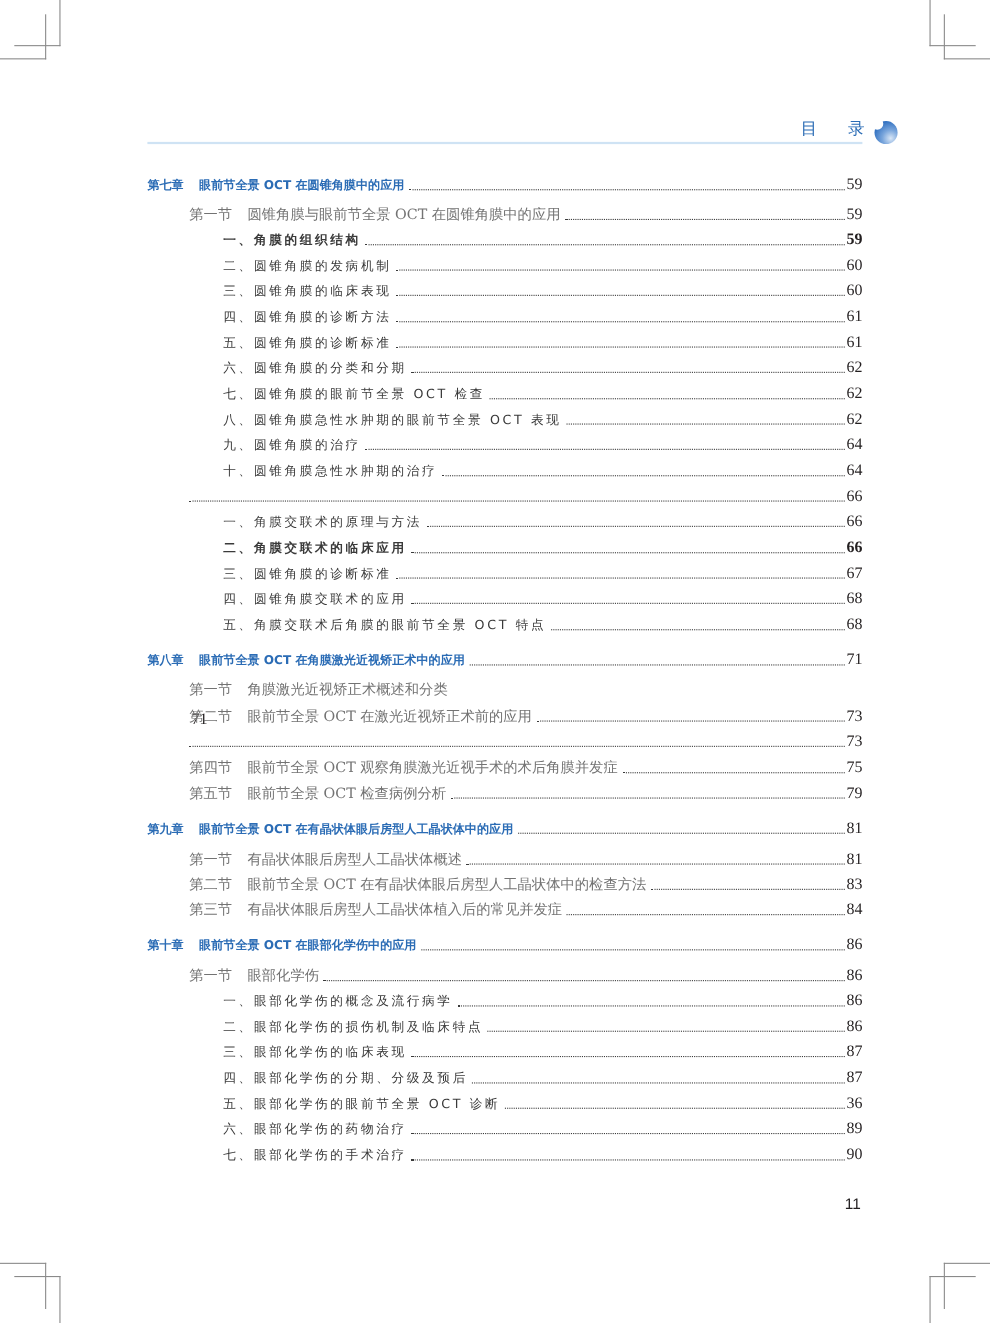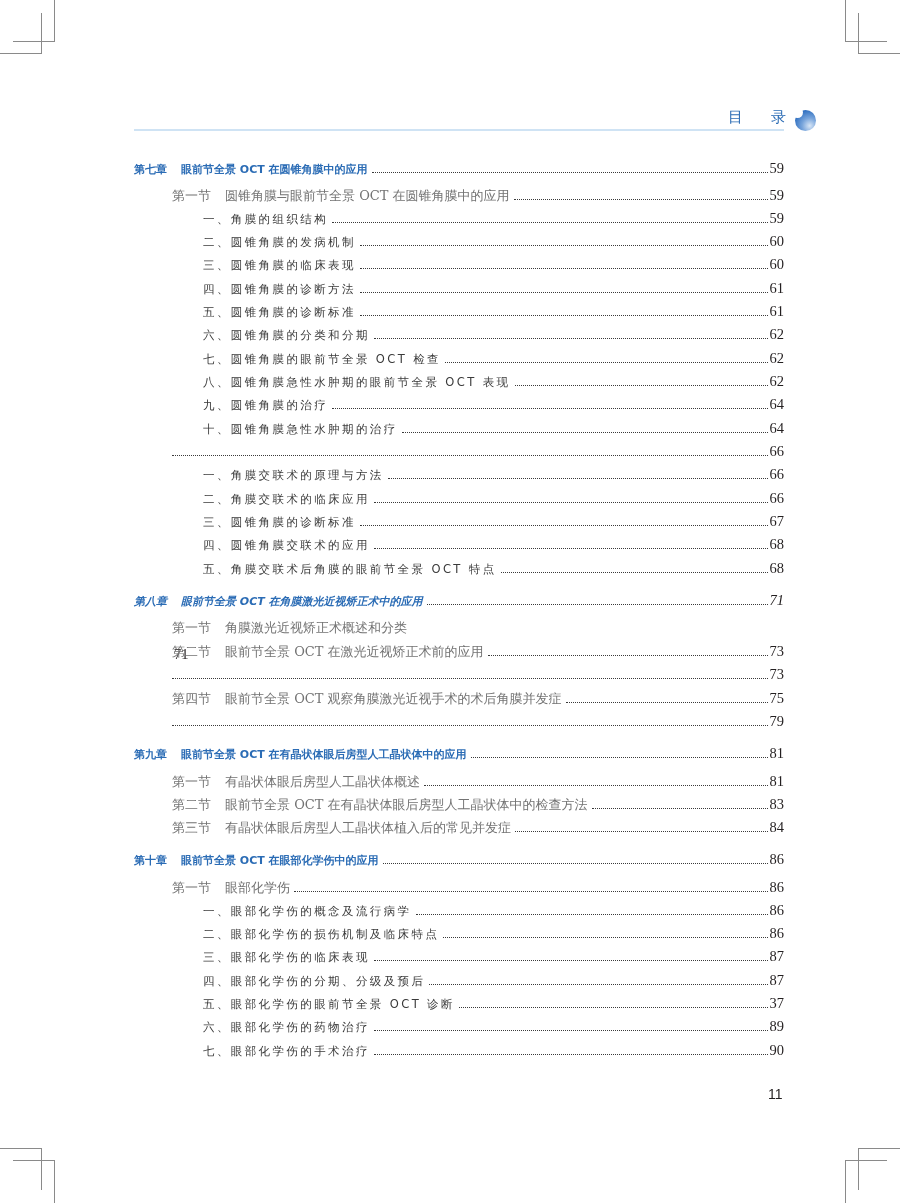"一、角膜的组织结构" div.row { font-weight: none -> bold }
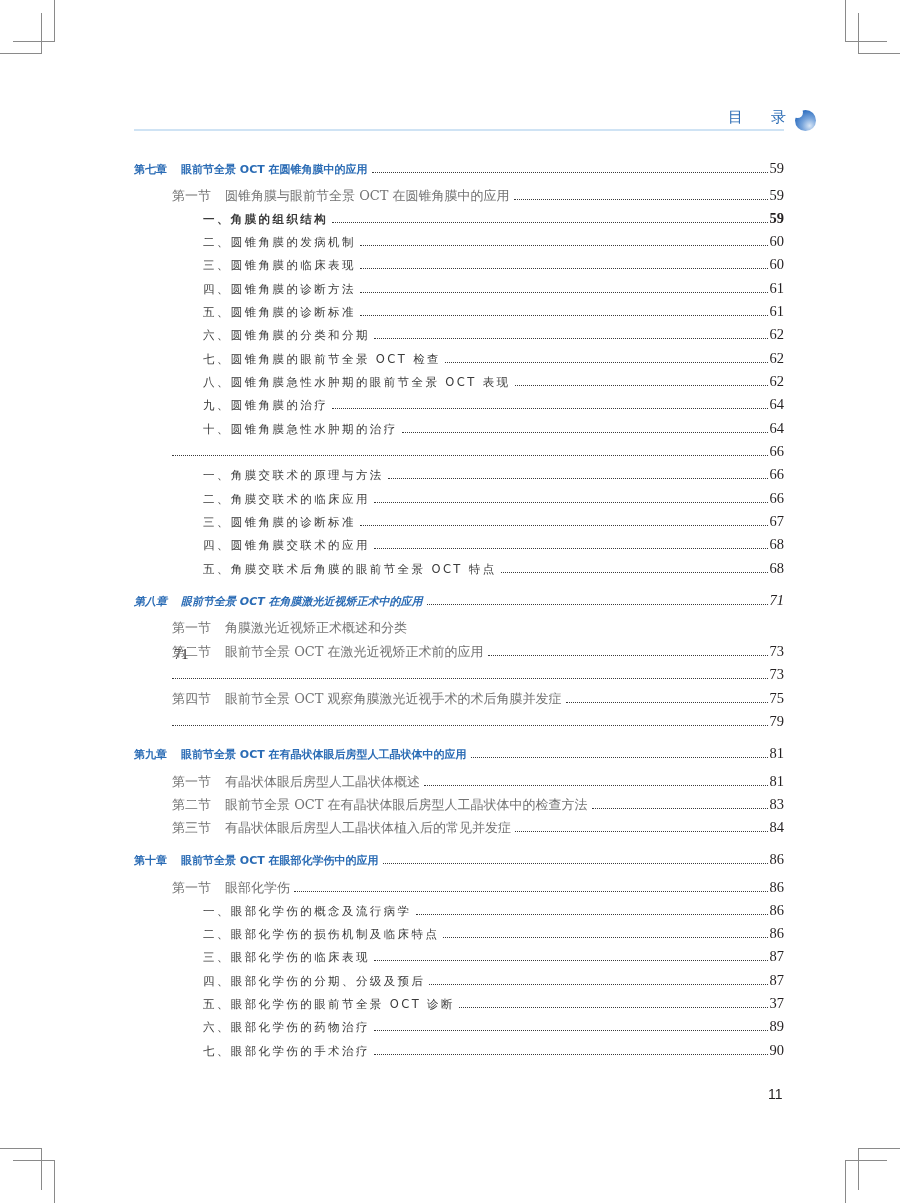"二、角膜交联术的临床应用" div.row { font-weight: none -> bold }
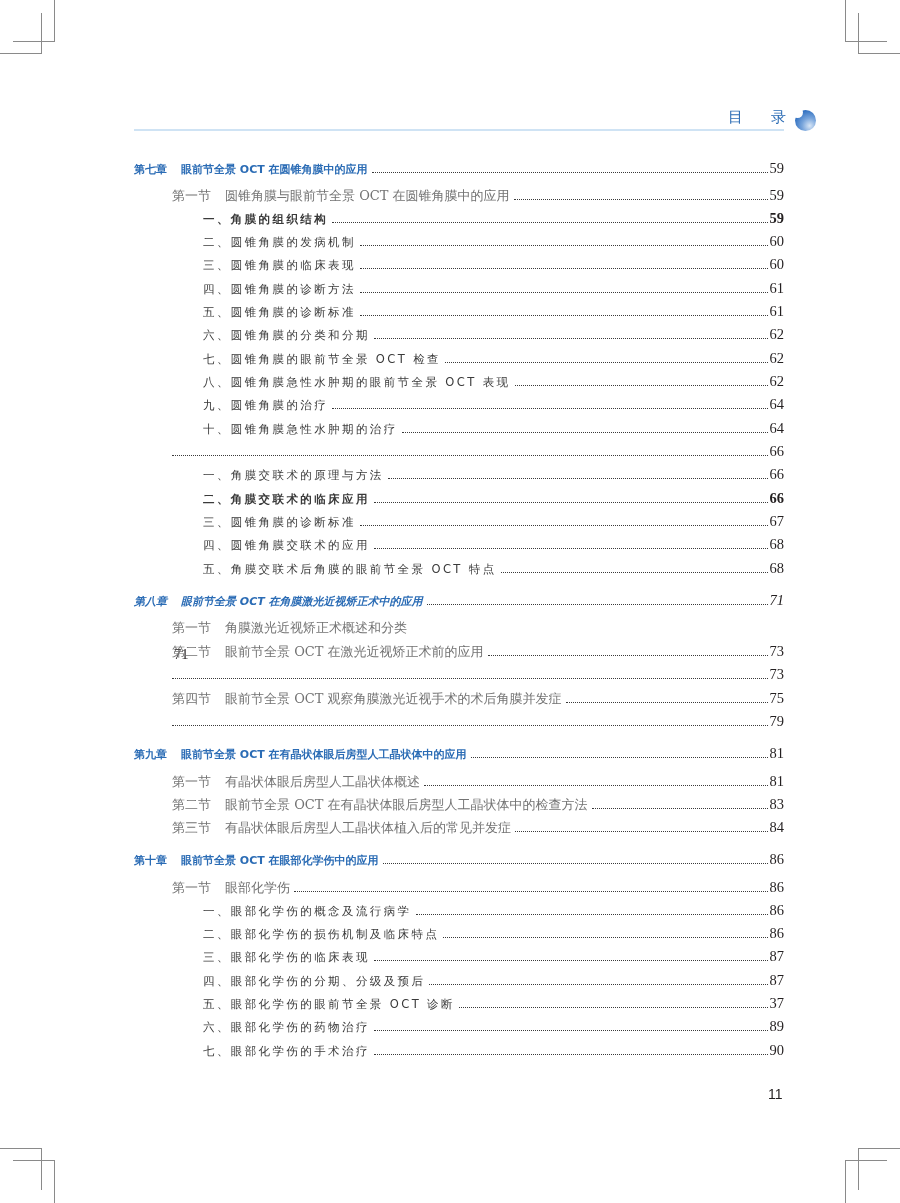"第八章 眼前节全景 OCT 在角膜激光近视矫正术中的应用" div.row { font-style: italic -> none }
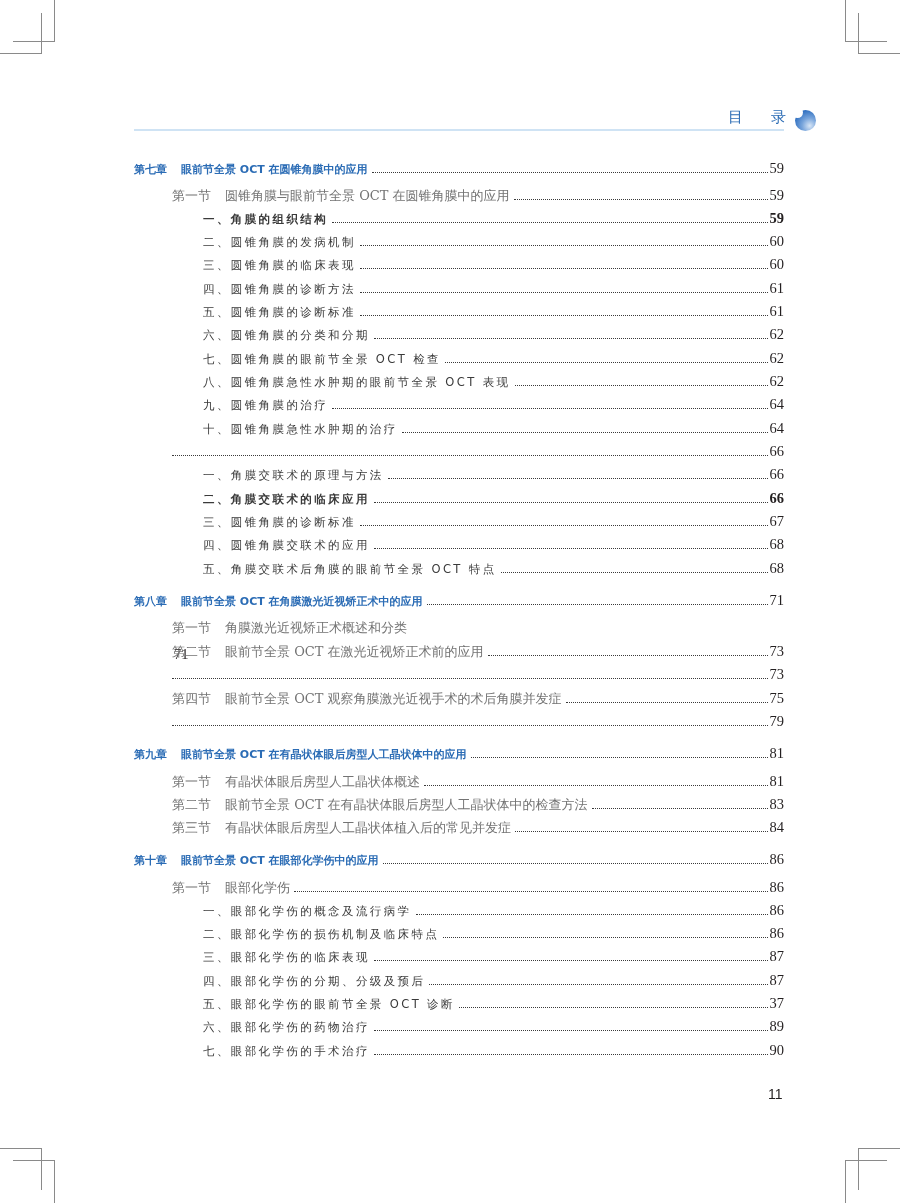"第五节 眼前节全景 OCT 检查病例分析" span.label { html: none -> <span><span>第五节</span><span>眼前节全景 OCT 检查病例分析</span></span> }
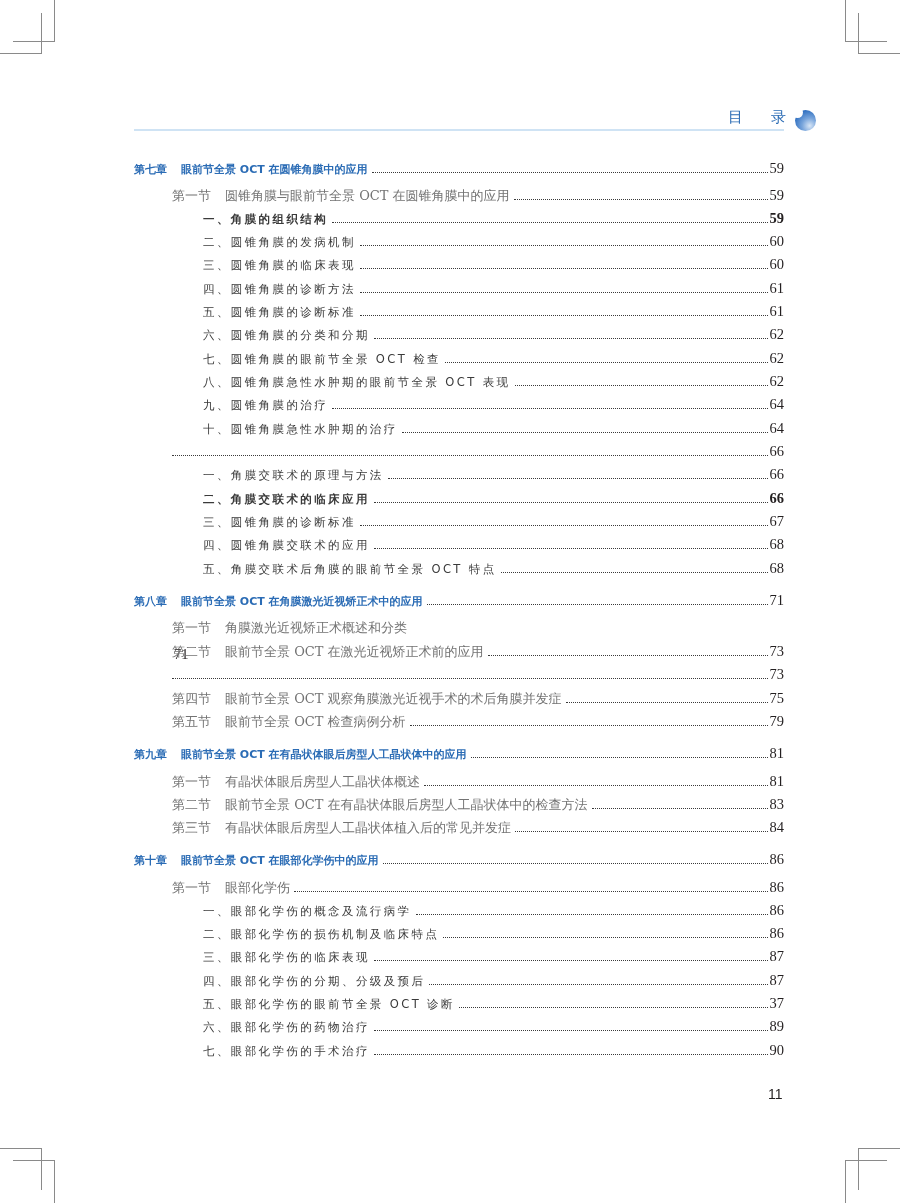"37" span.page { text: 37 -> 36 }
